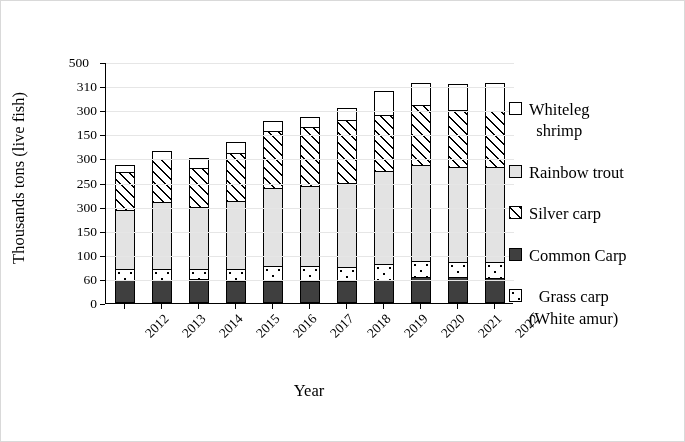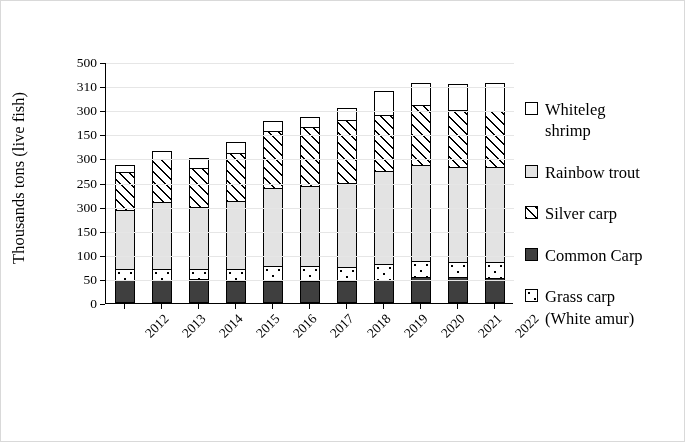"500" div.ytick-label { left: 56px -> 48px }
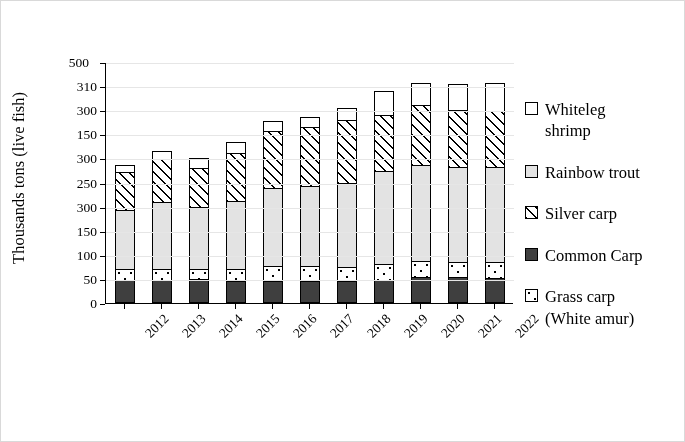"Whiteleg" .legend { left: 524px -> 508px; text-align: none -> center }
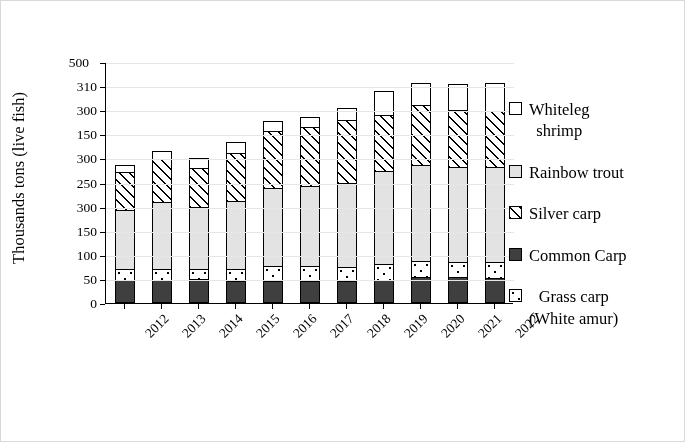"50" div.ytick-label { text: 50 -> 60 }
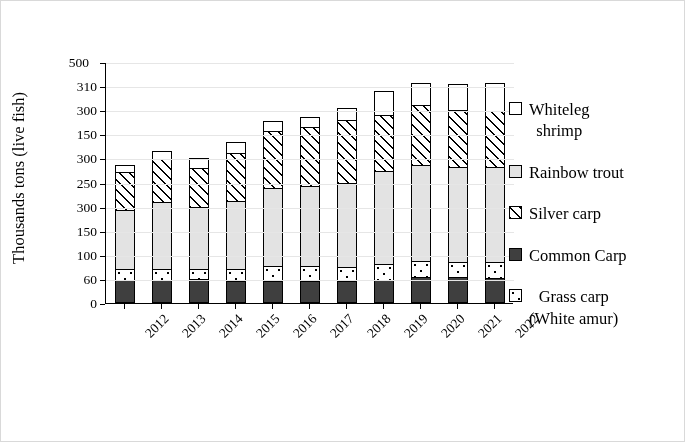"Year" div.xlabel { html: none -> <div>Year</div> }
